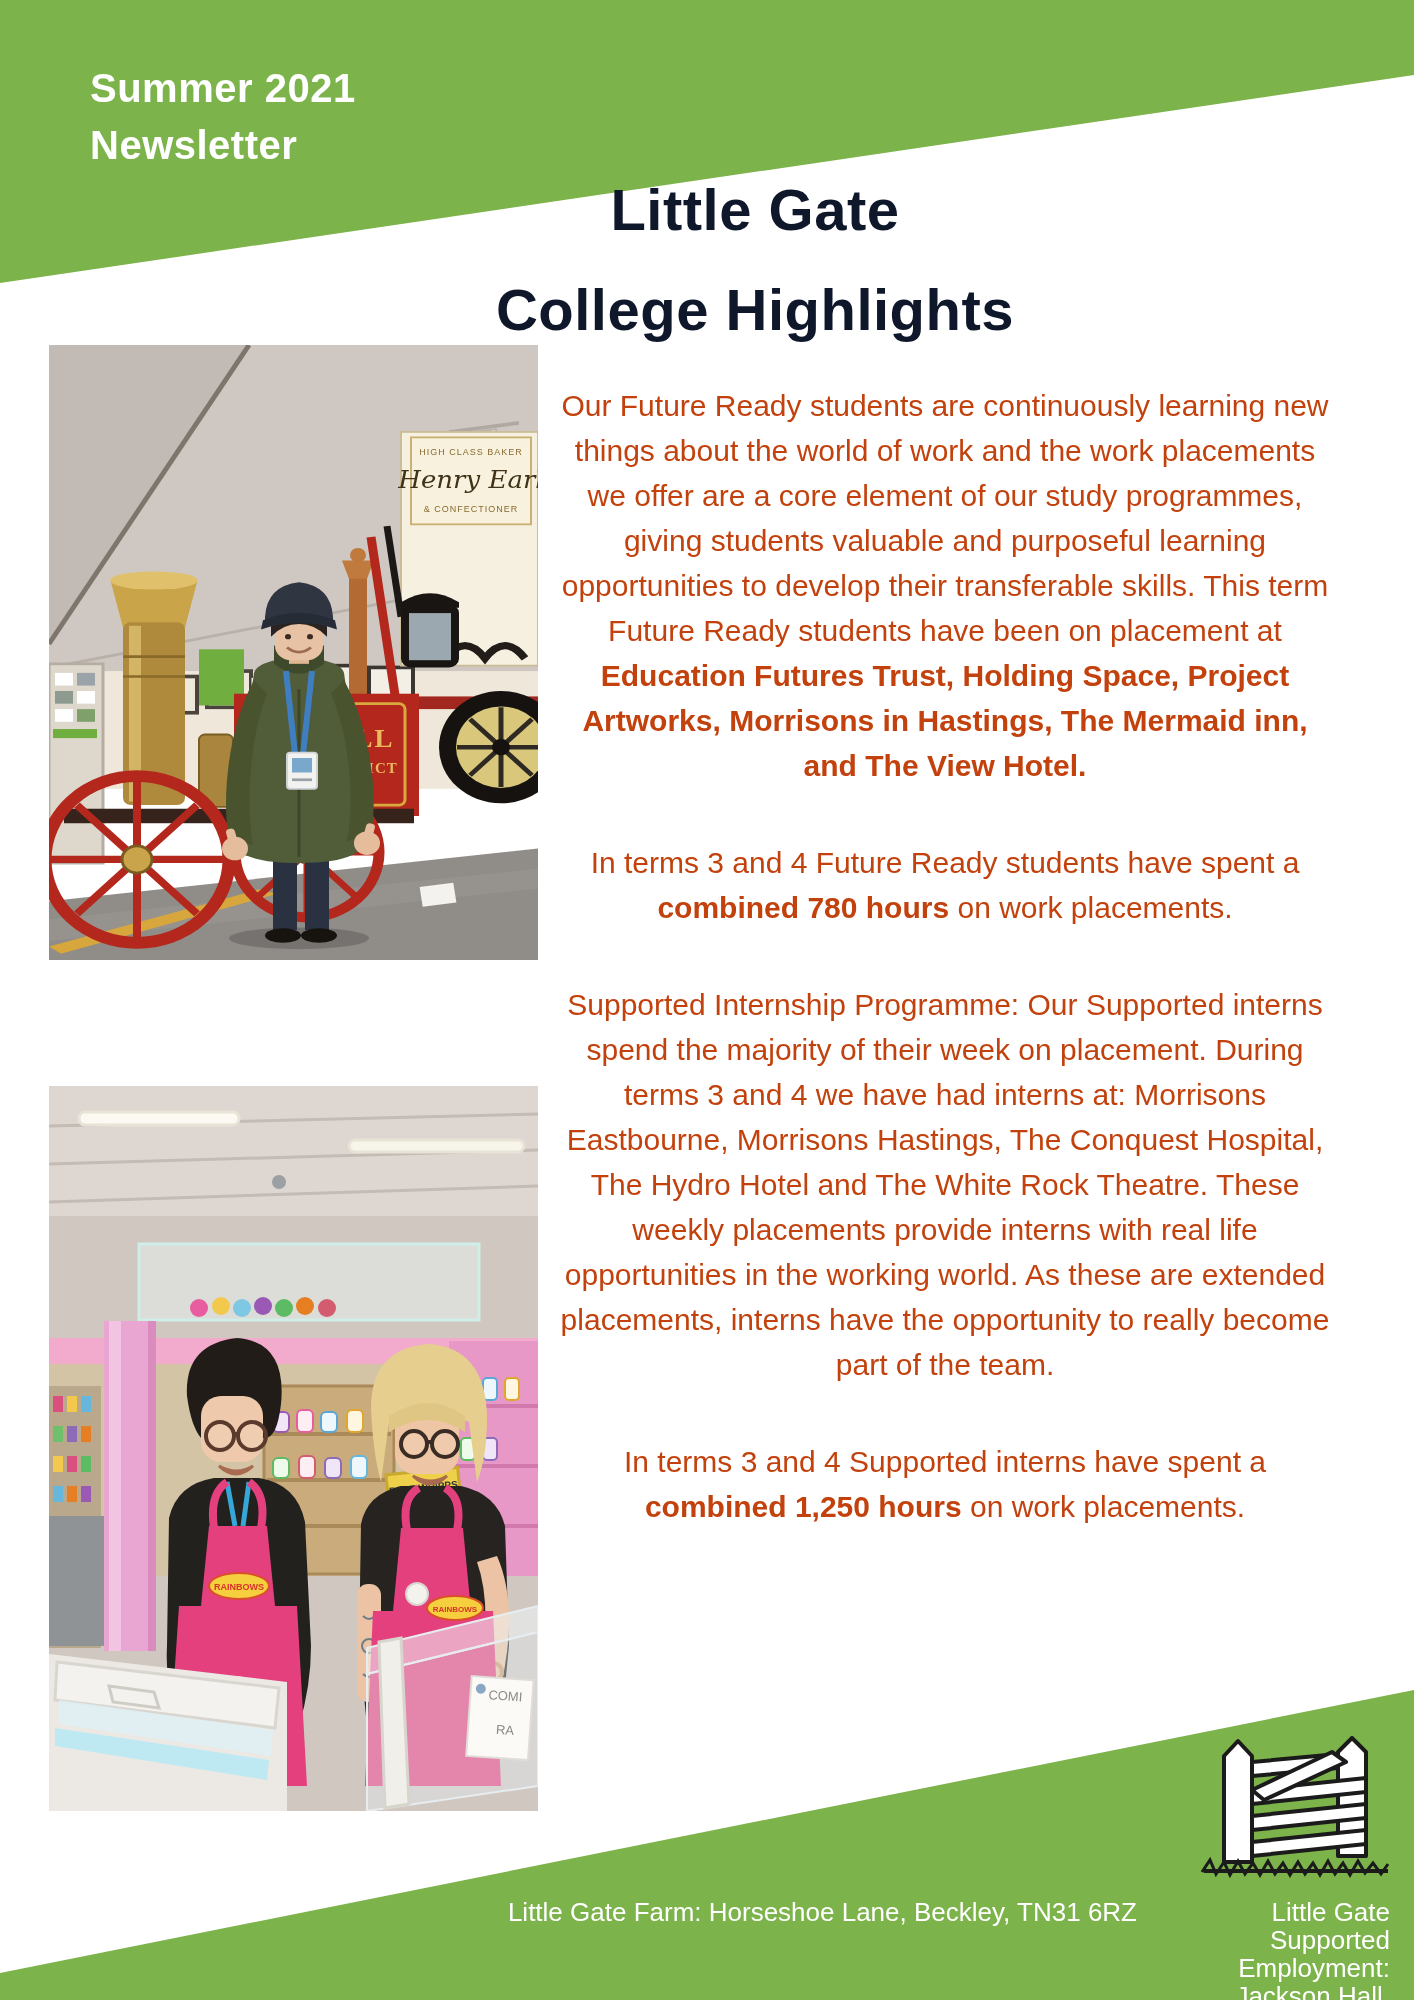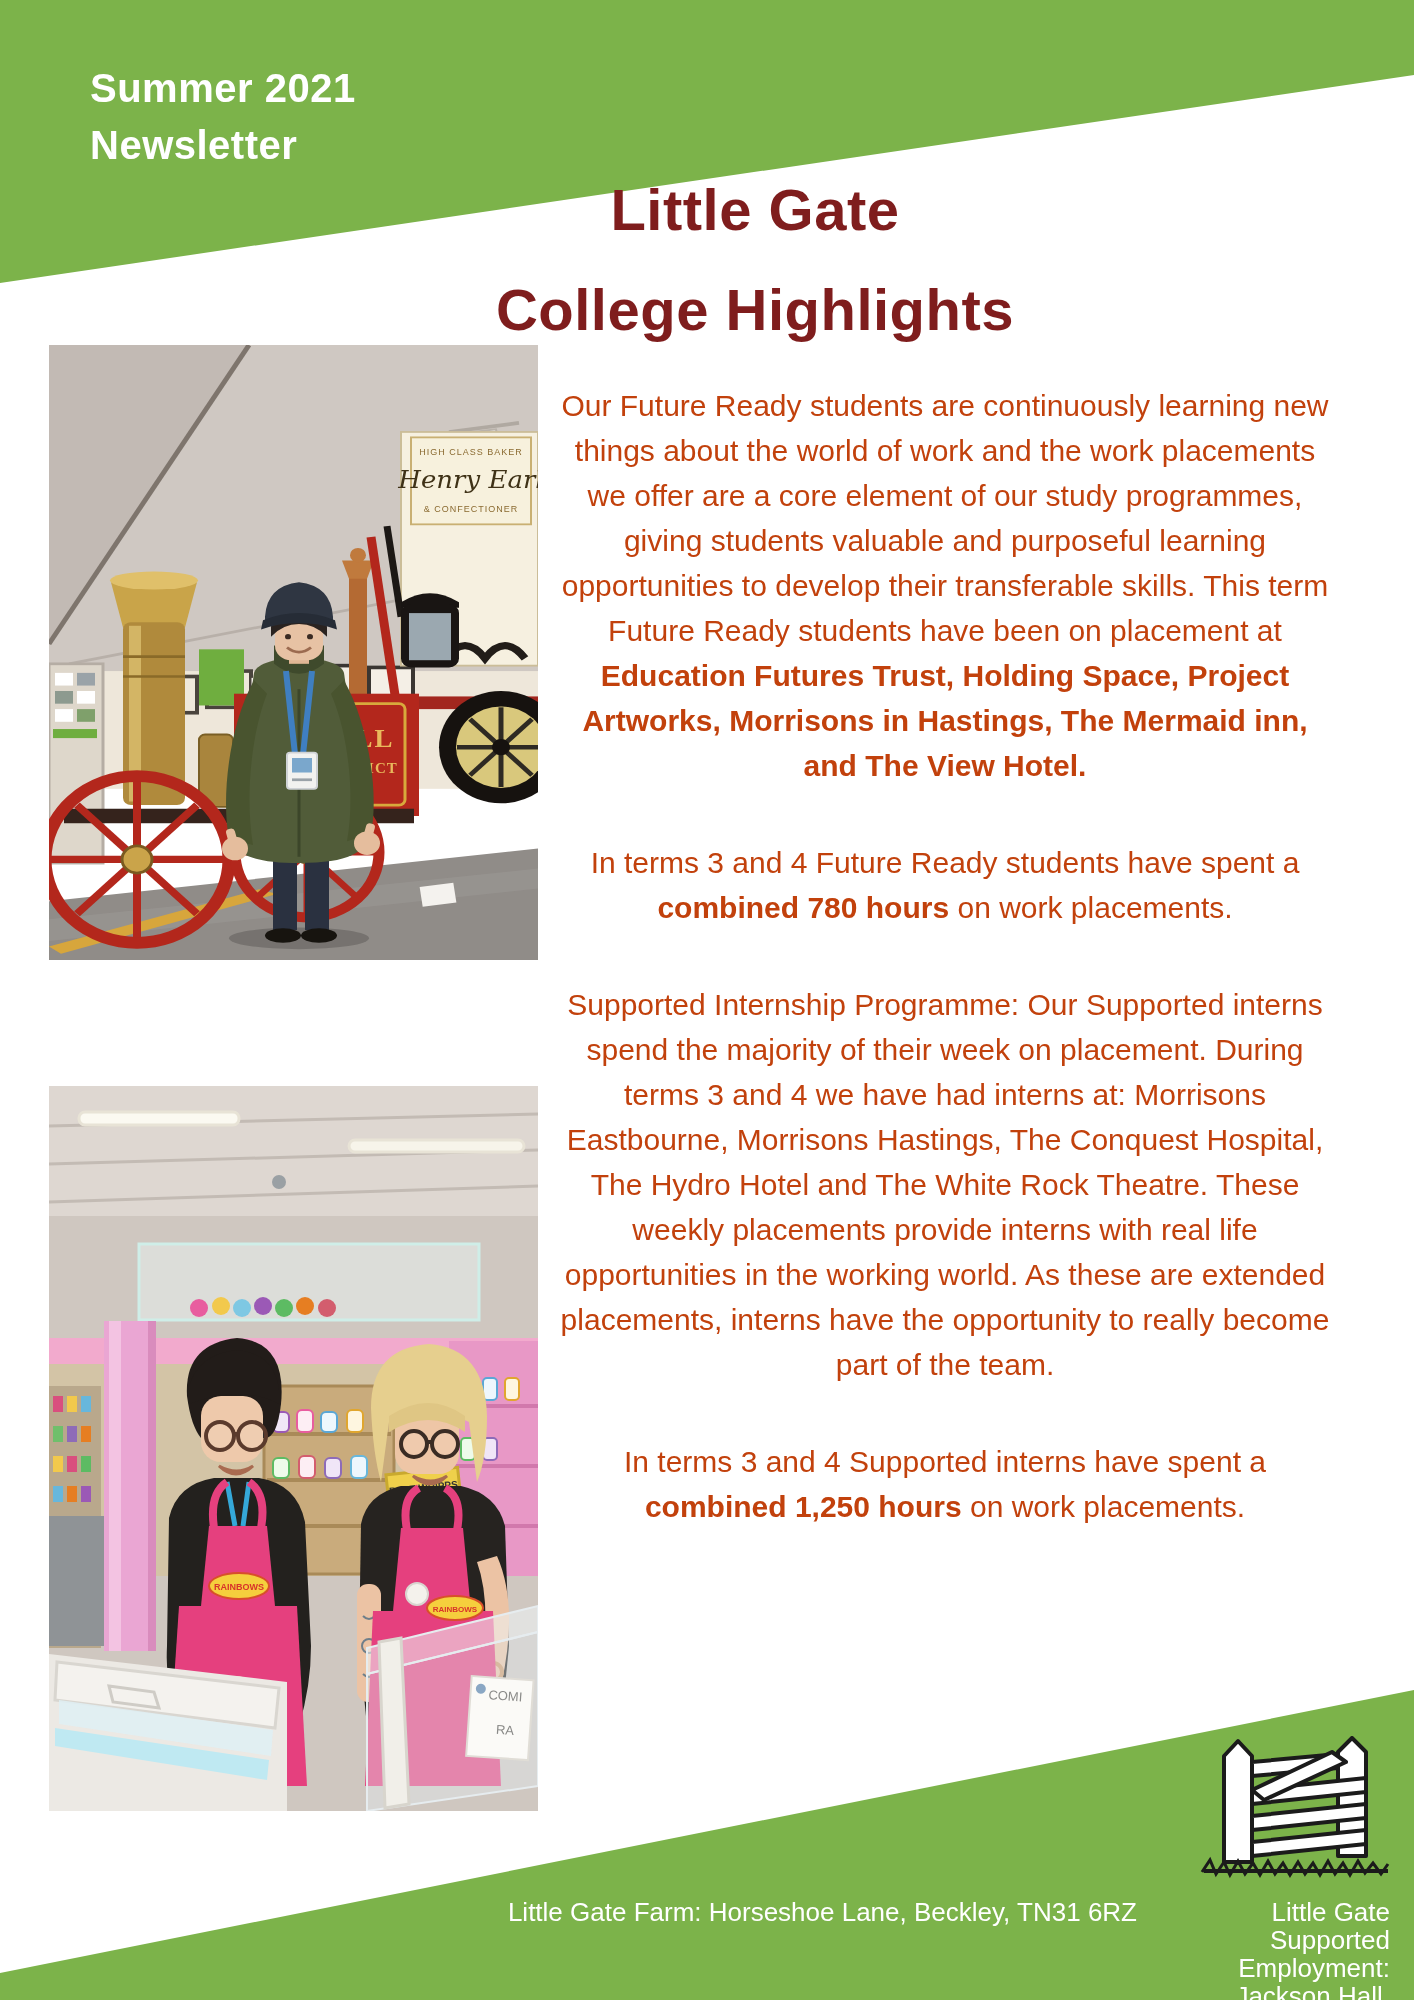"Little Gate" .title { color: #7f1d1d -> #0f172a }
